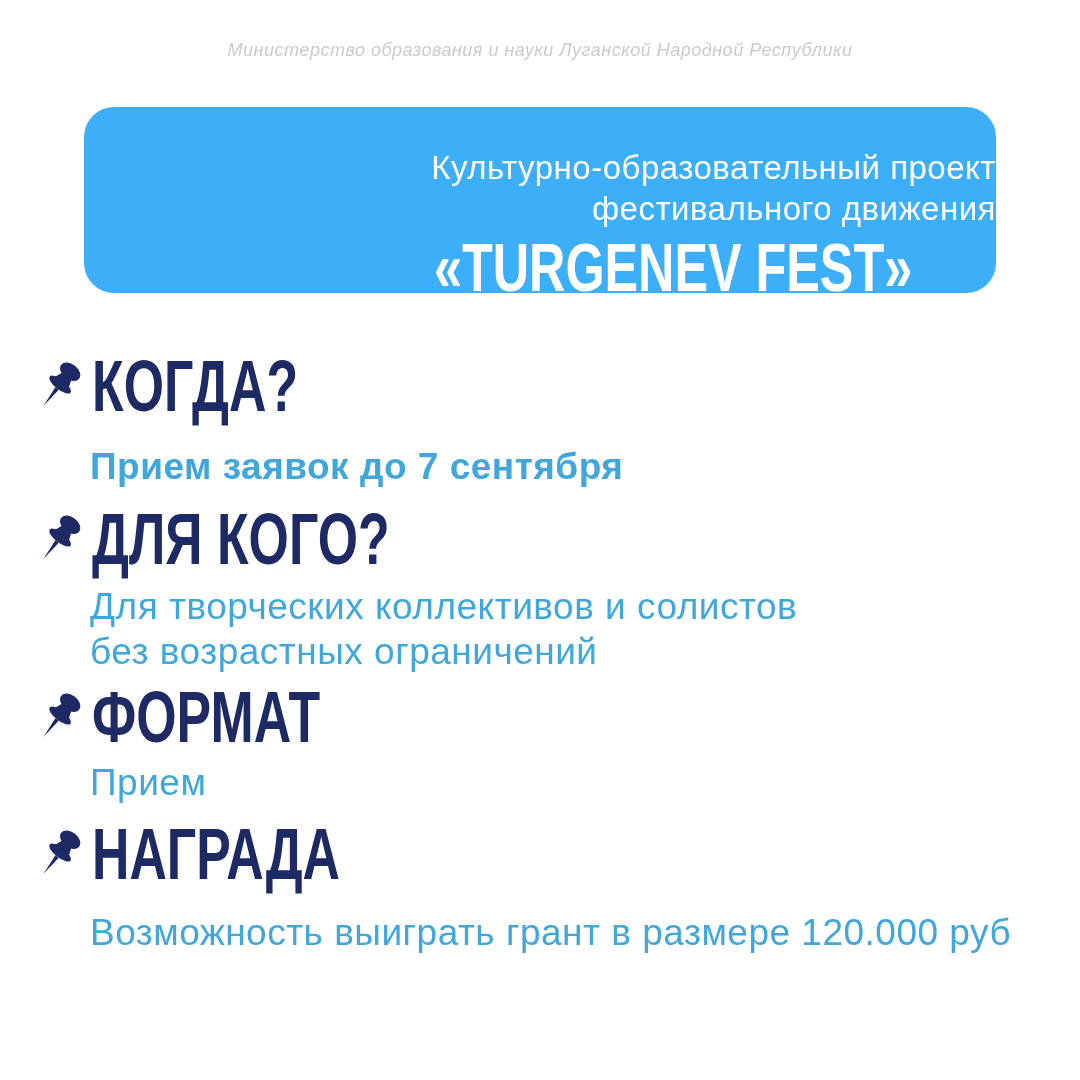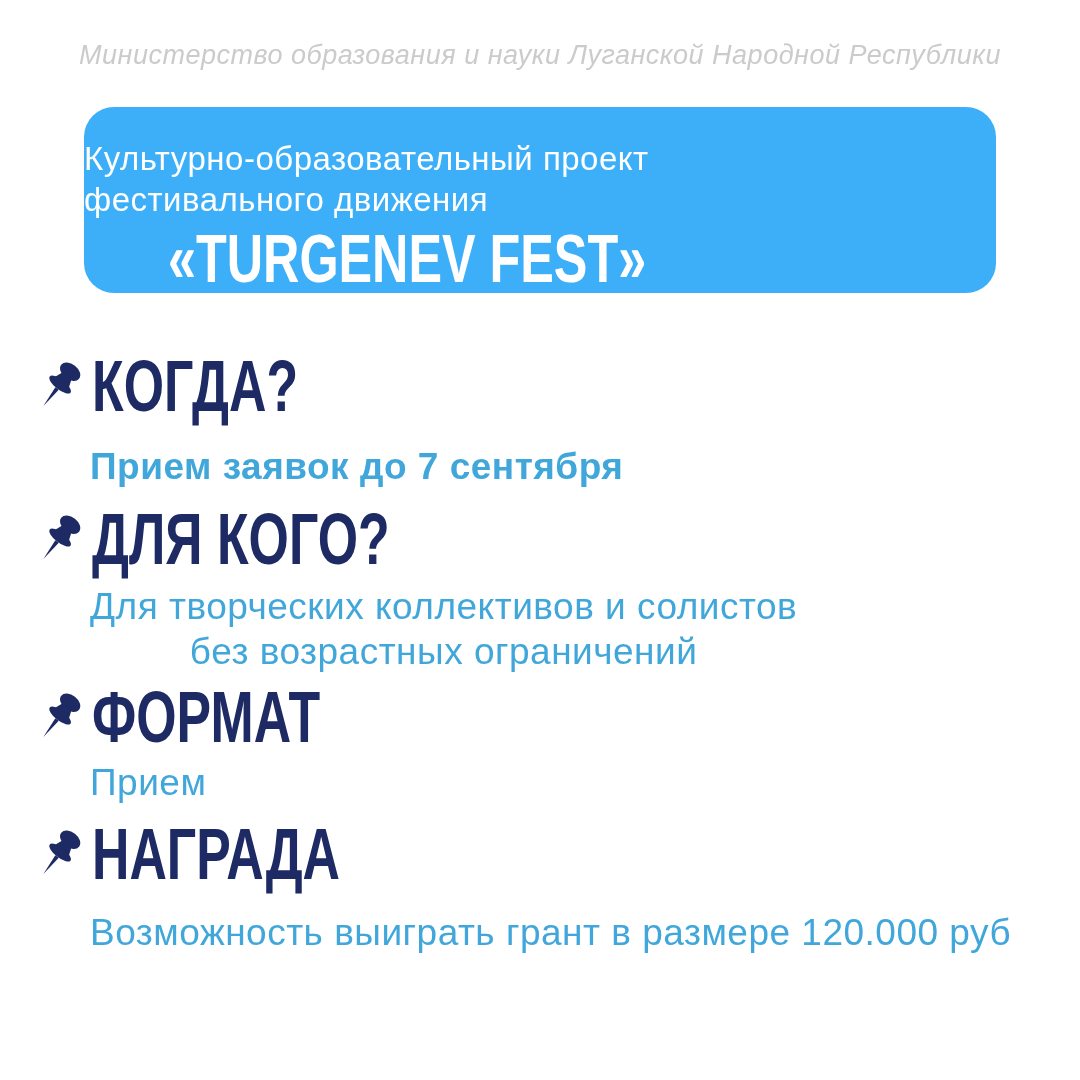"Министерство образования и науки" .ministry-line { font-size: 27px -> 18px }
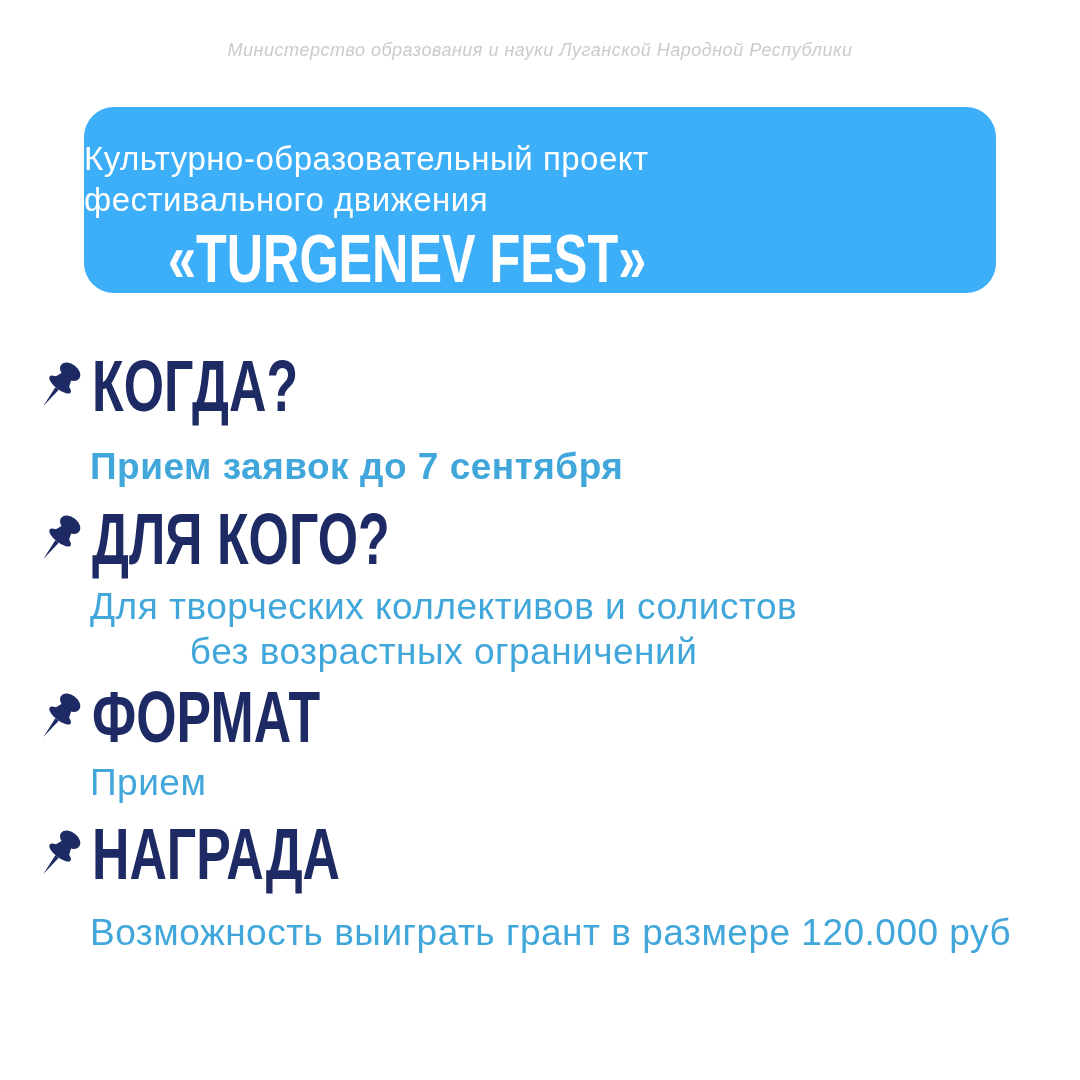"Культурно-образовательный проект" .header-card { padding-top: 31px -> 40px; text-align: left -> right }
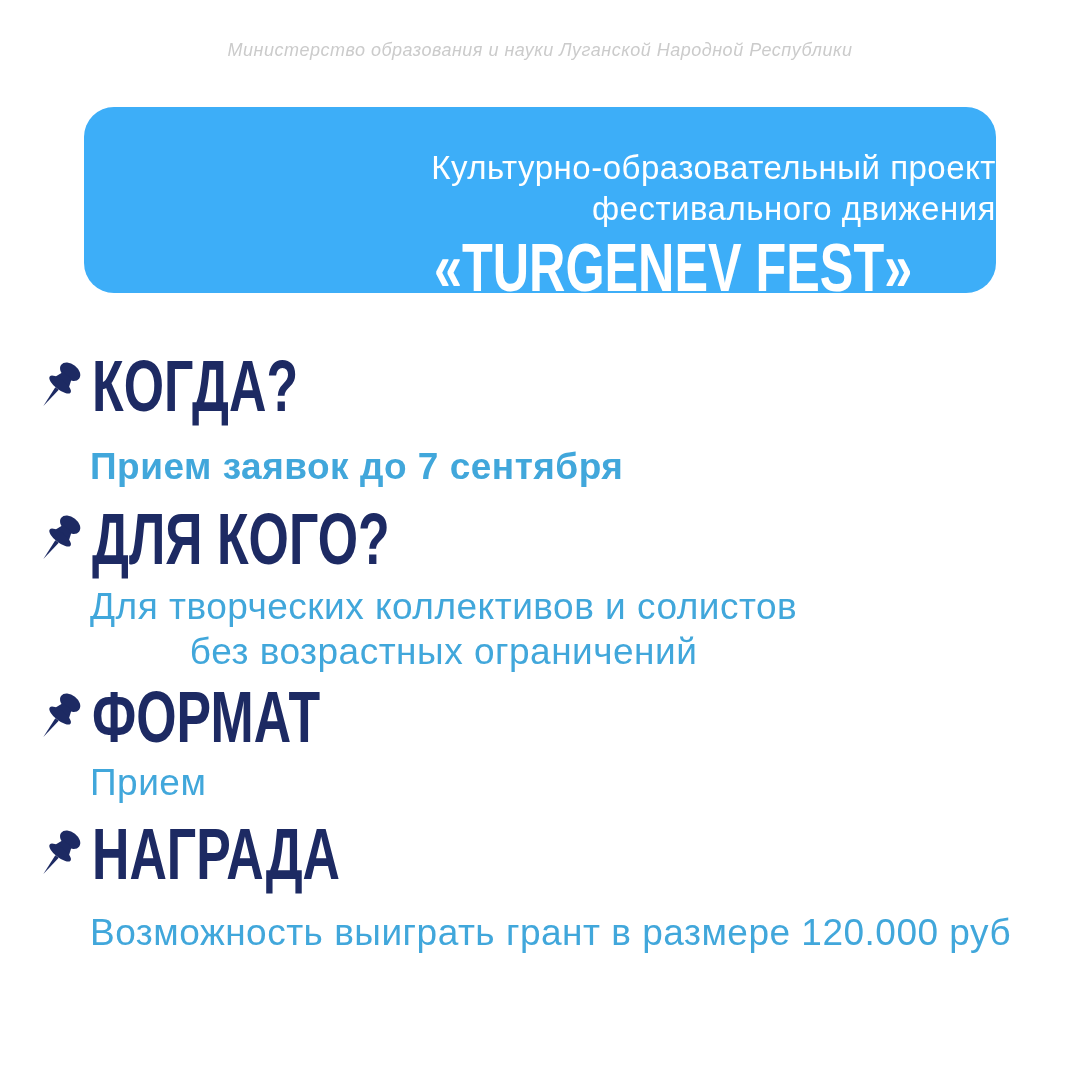"Для творческих коллективов и солистов" #sec2-body { text-align: center -> none }
